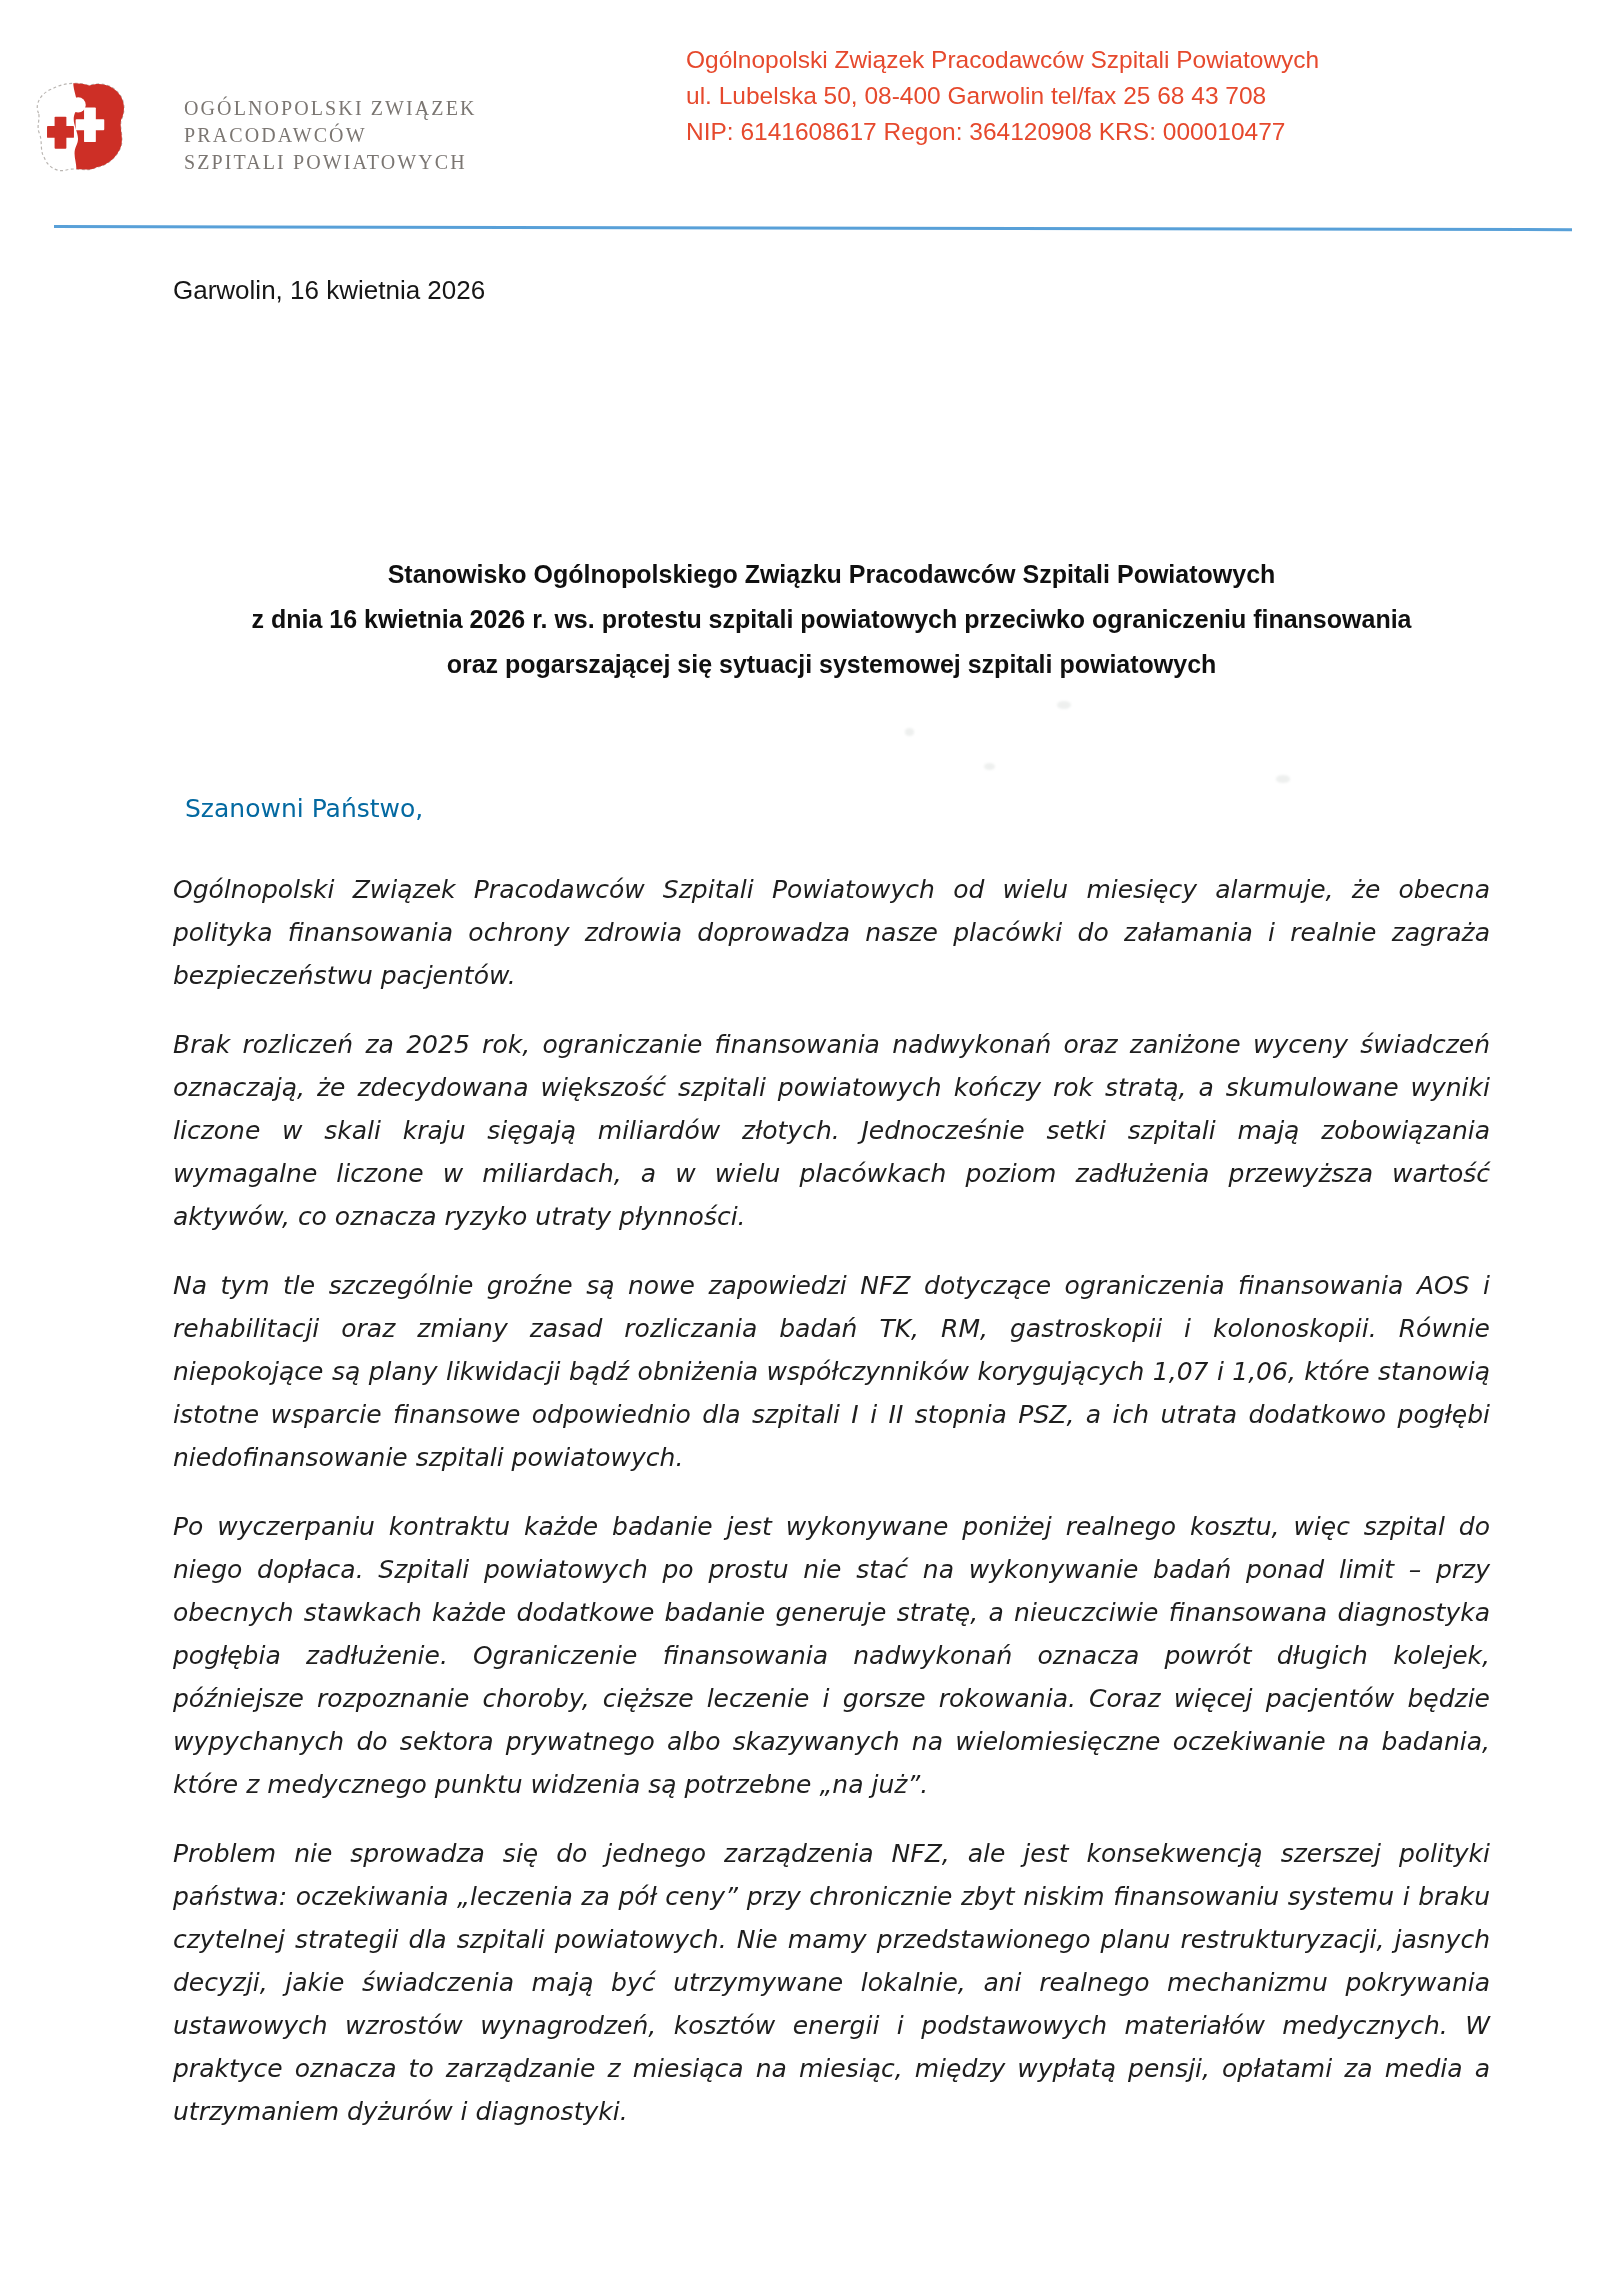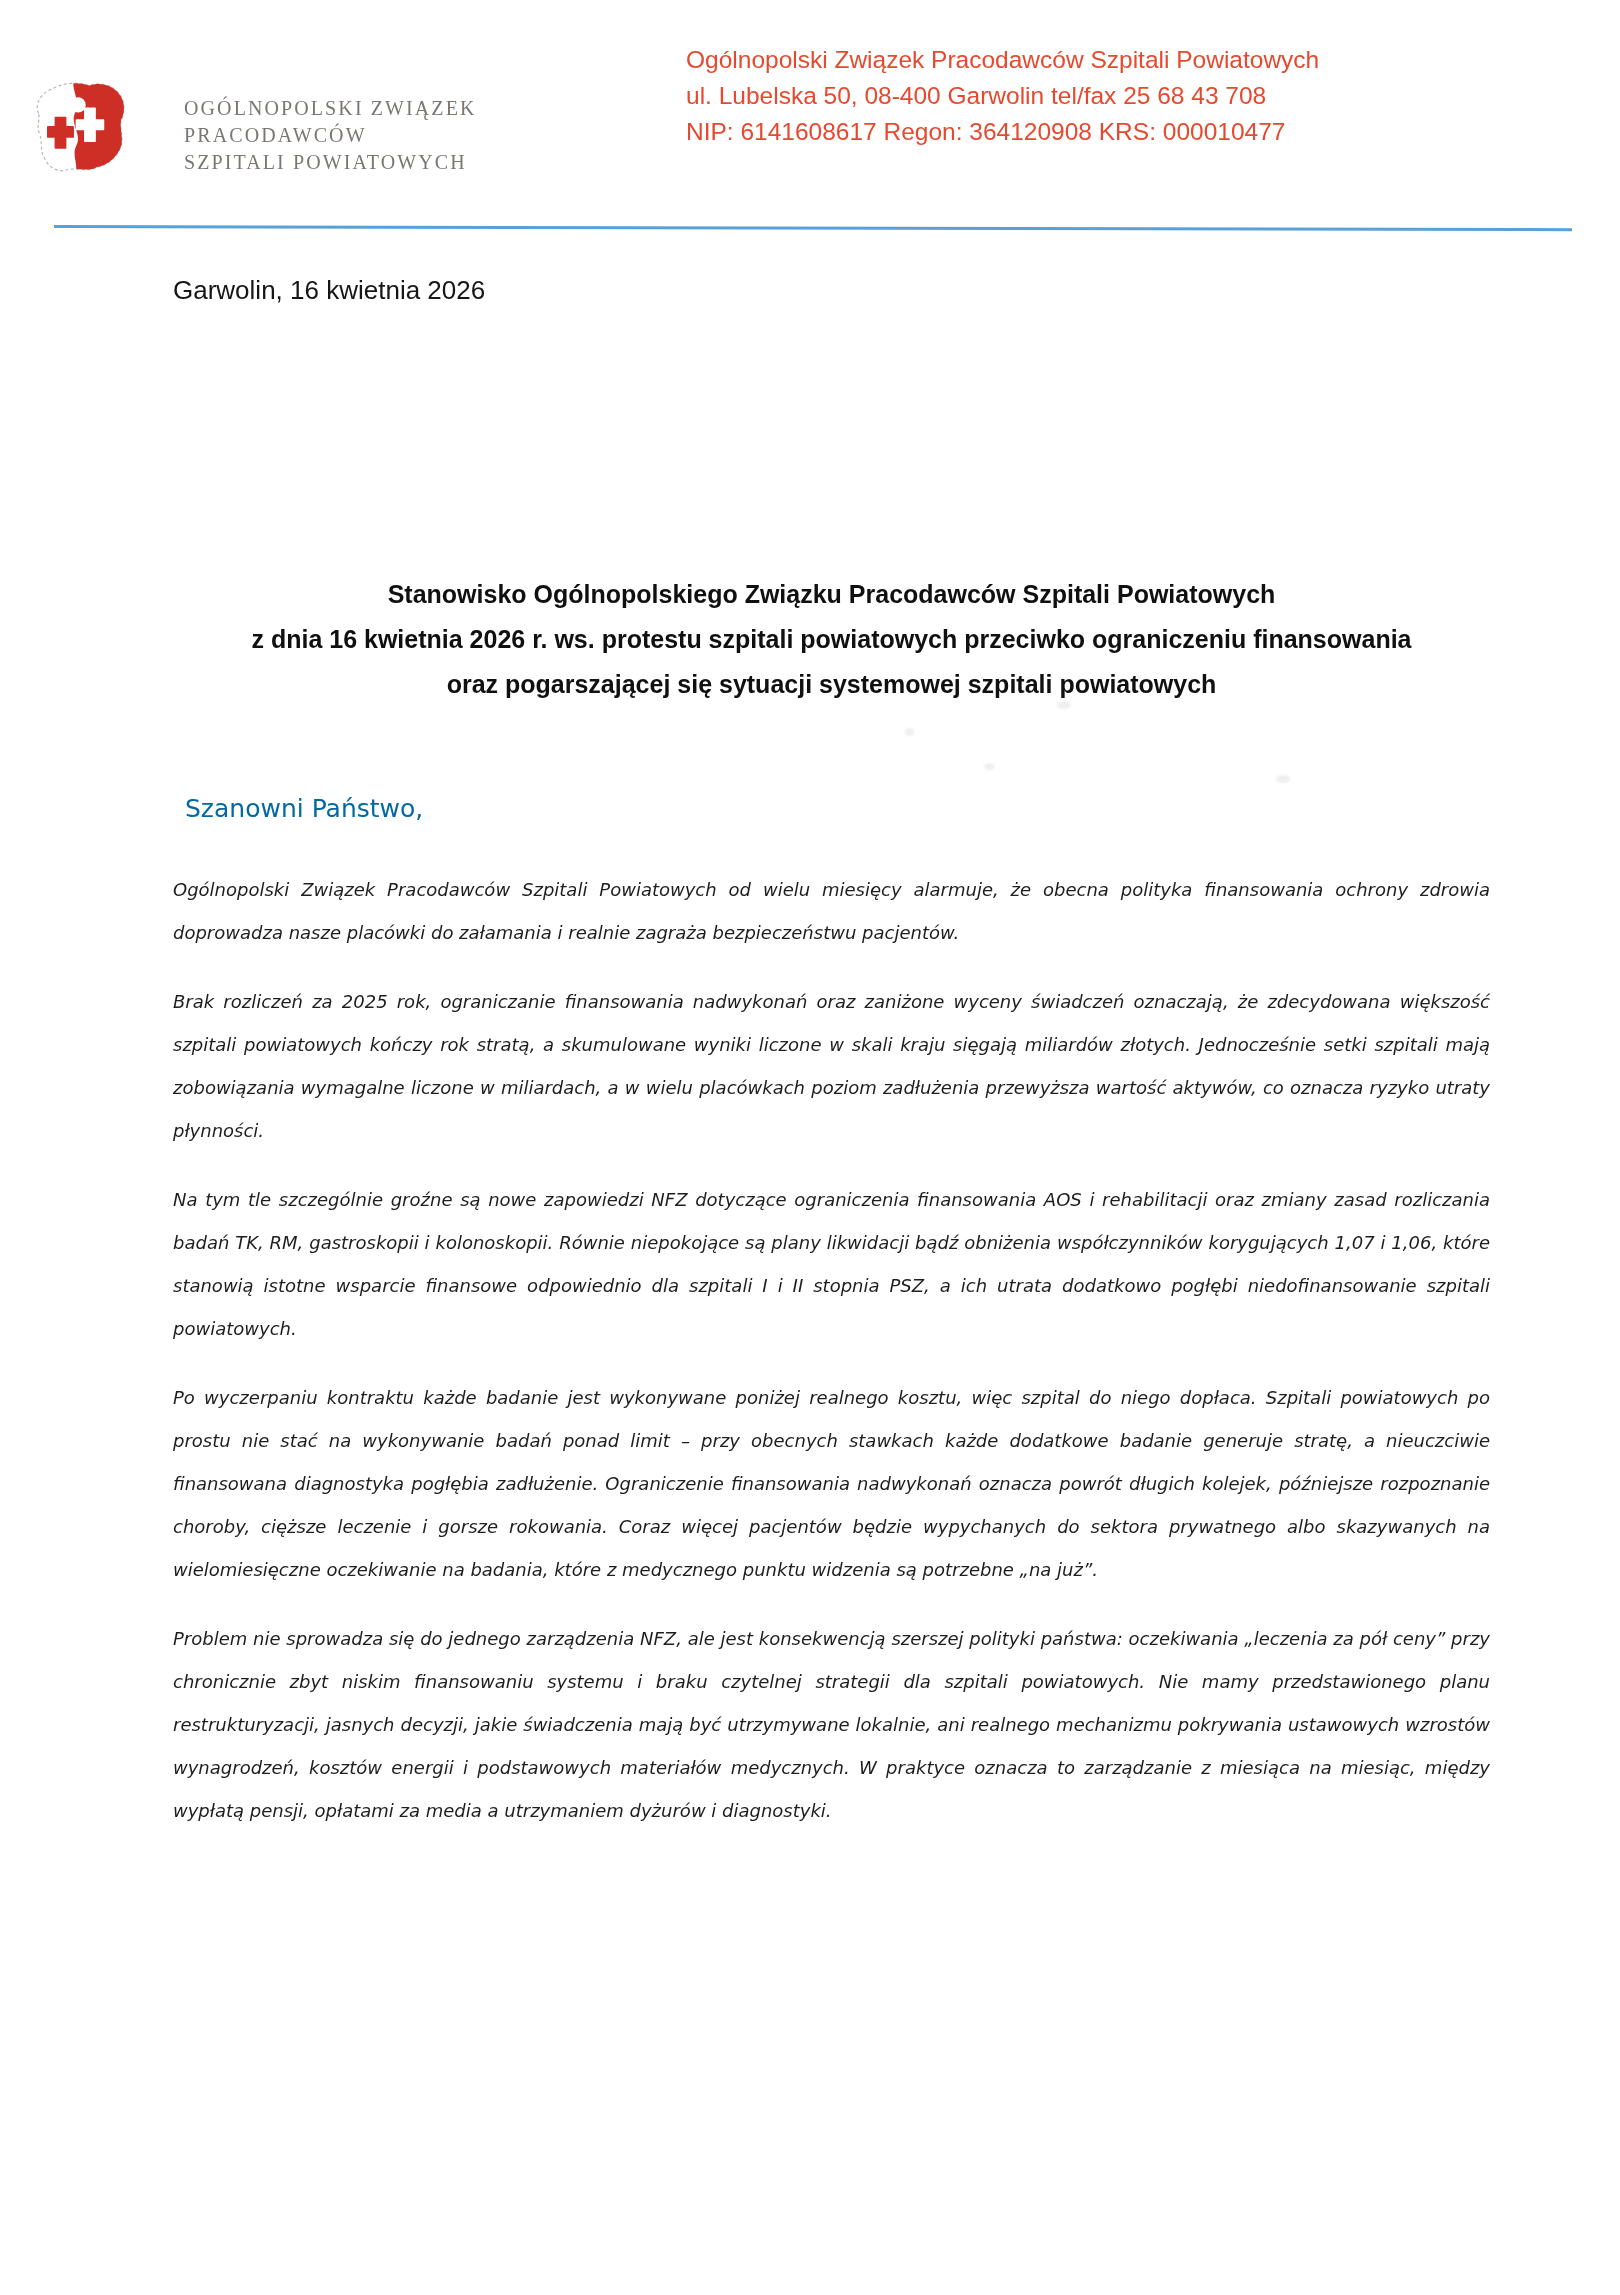"Stanowisko Ogólnopolskiego Związku" .doc-title { margin-top: 20px -> none }
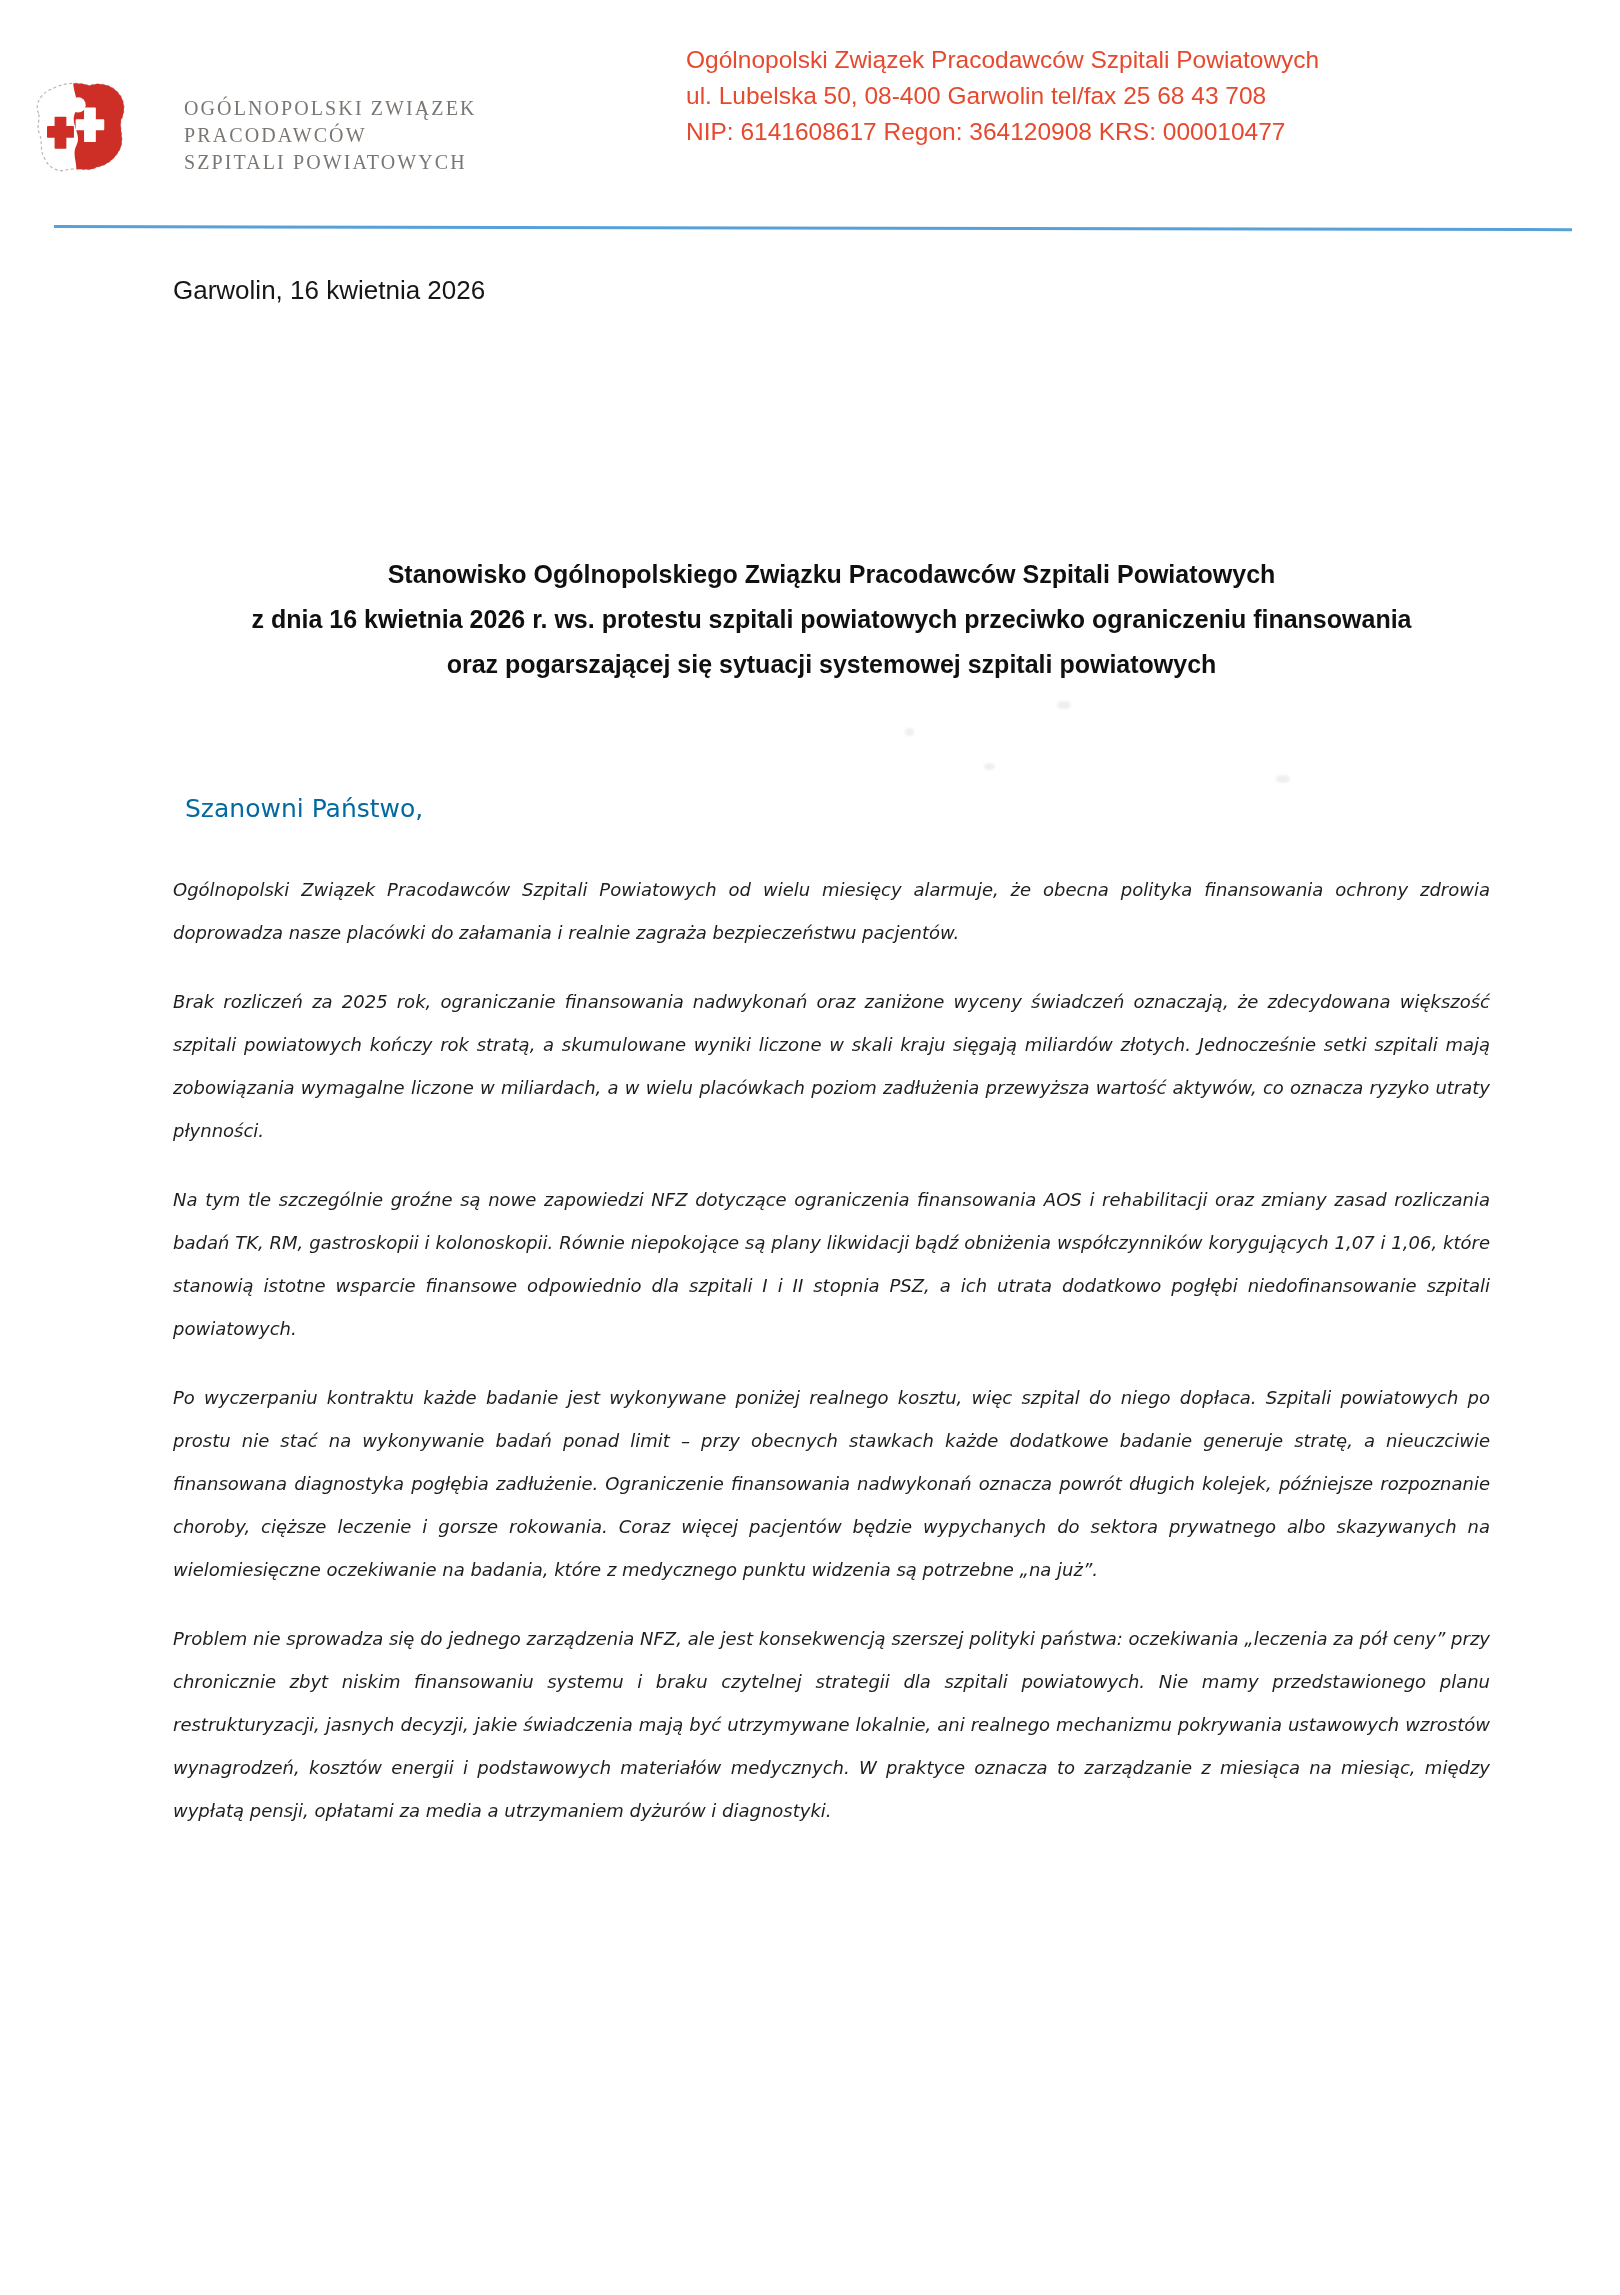"Ogólnopolski Związek Pracodawców Szpitali Powiatowych od" .body-text { font-size: 18px -> 25px }
